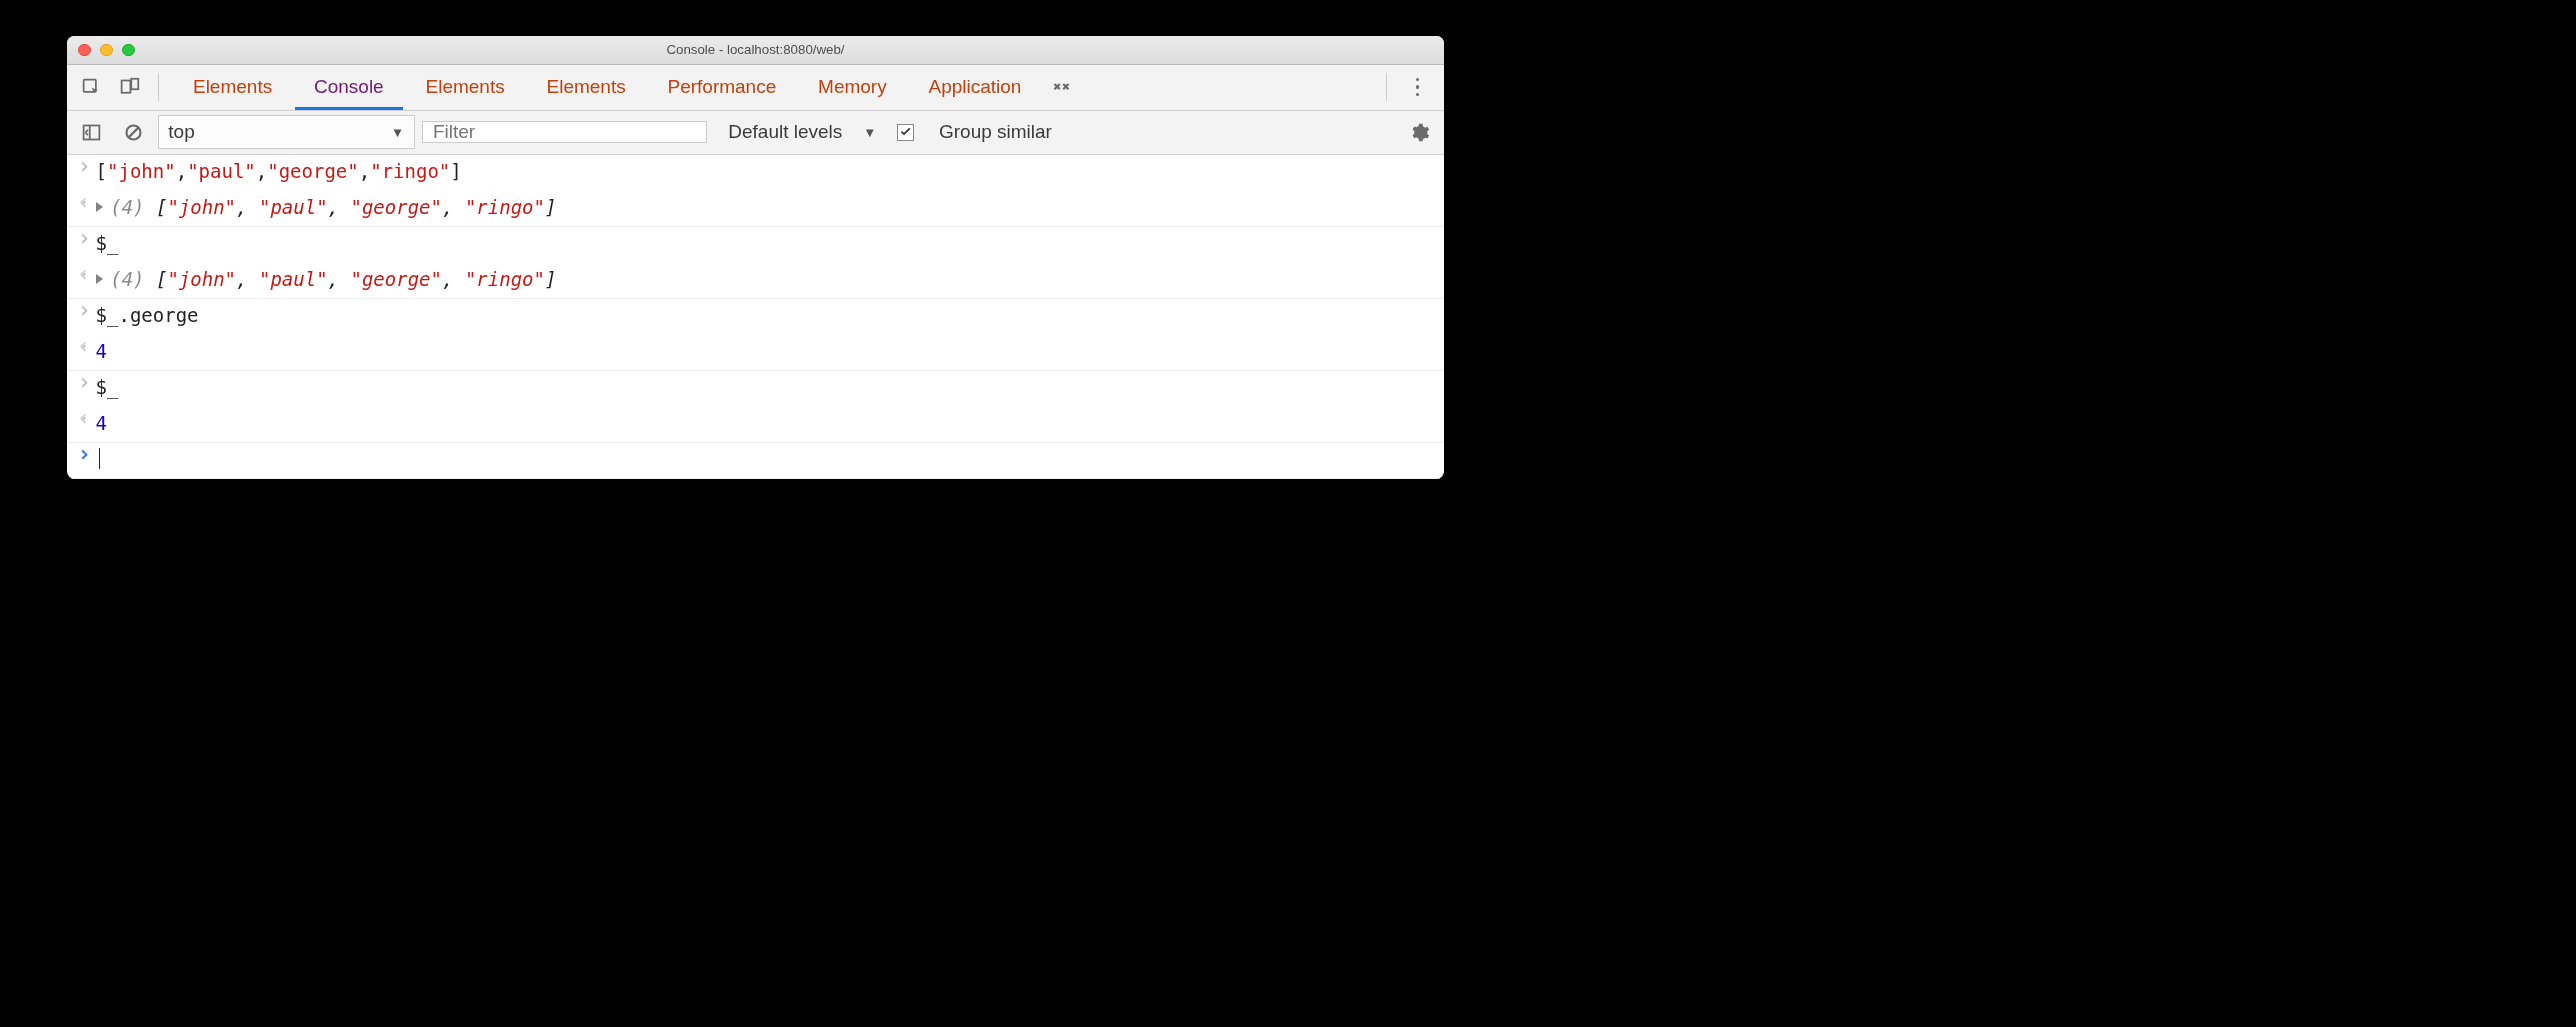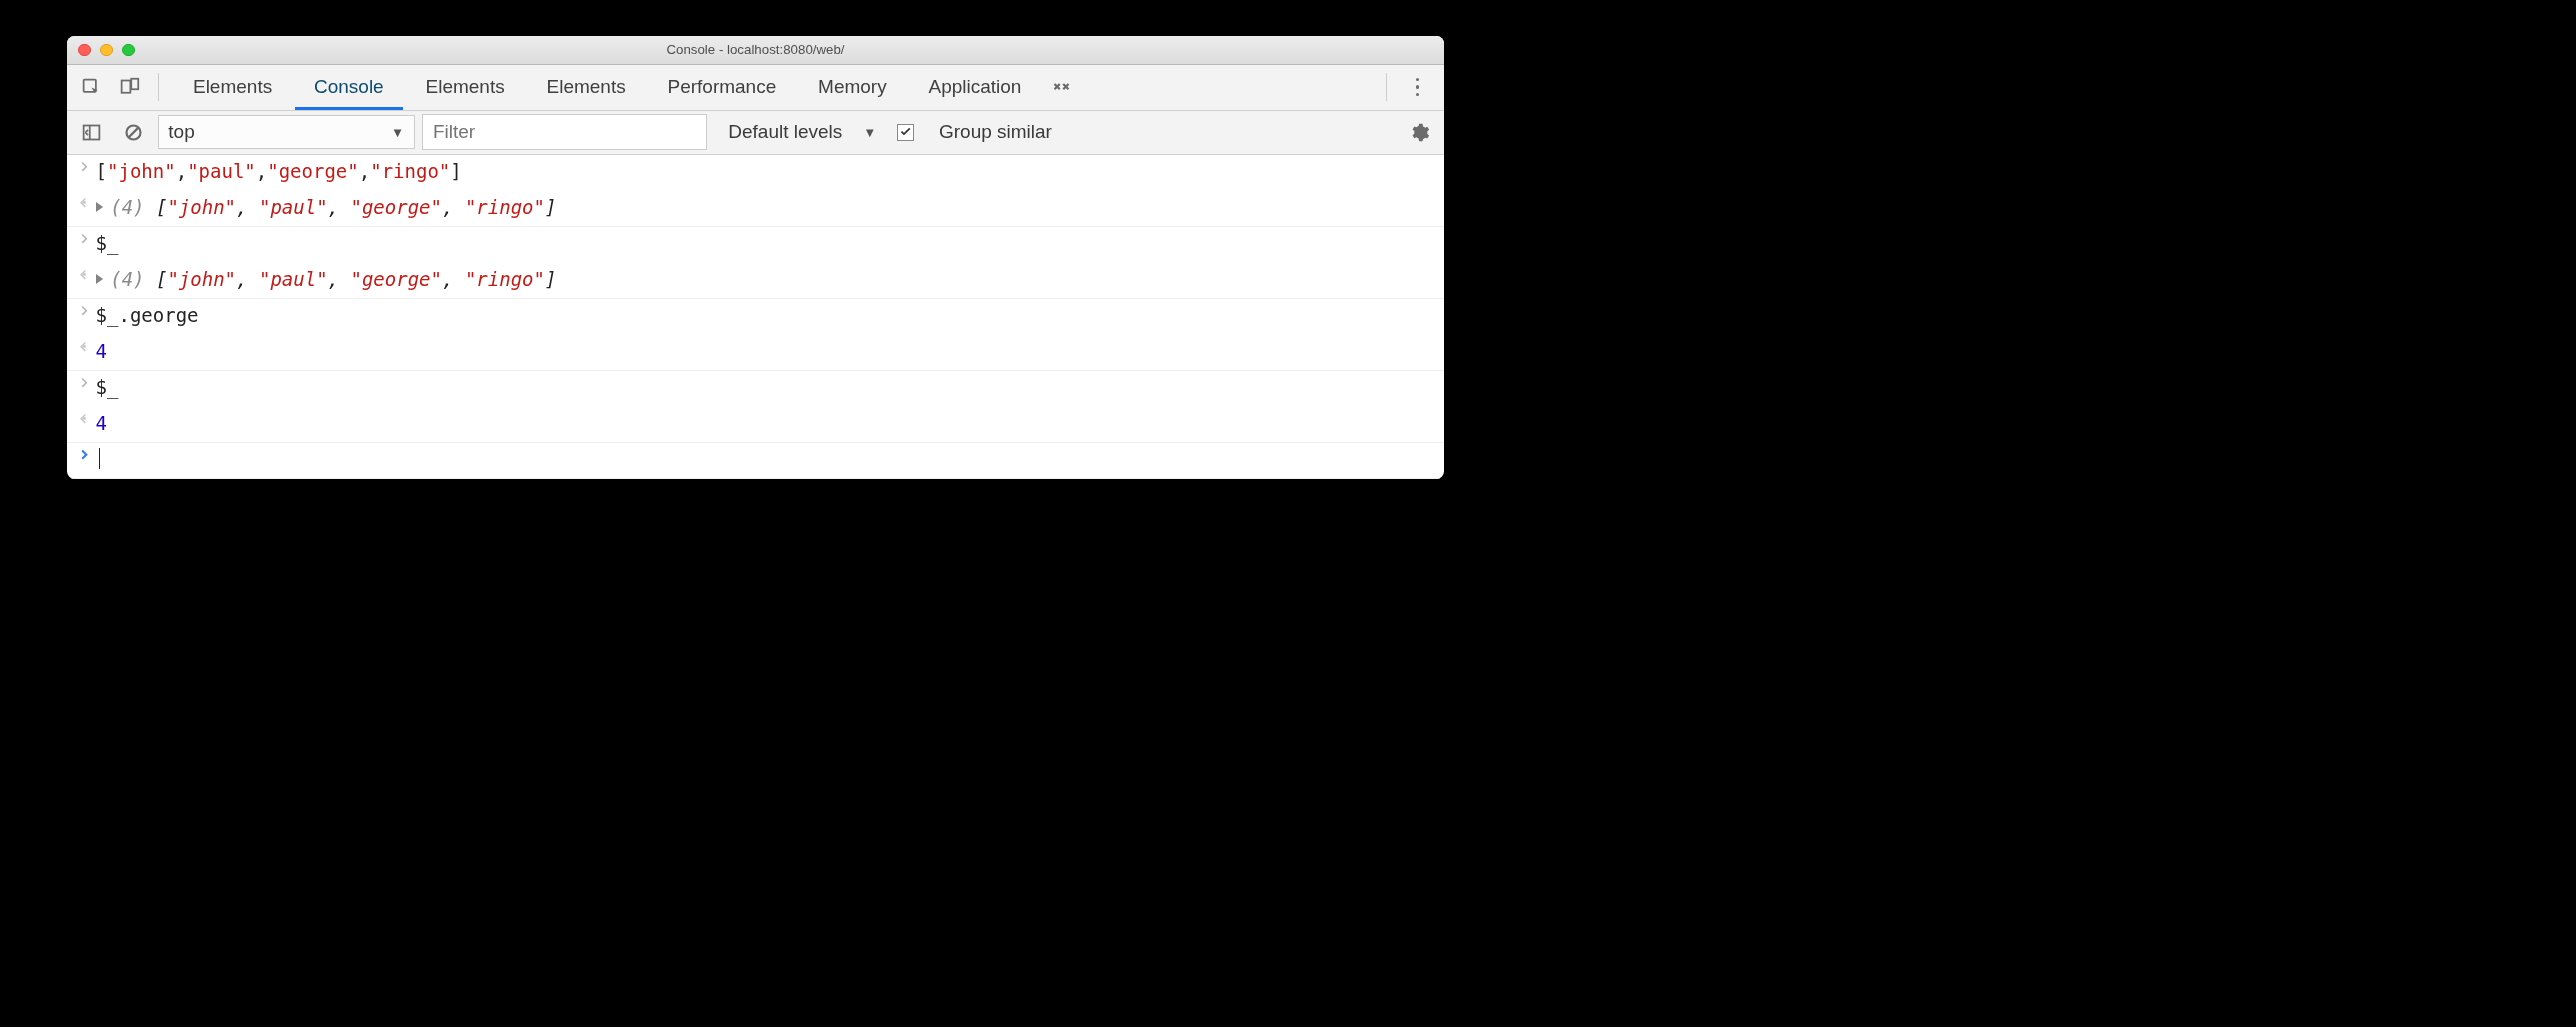"Elements" .tab { color: #404040 -> #c2410c }
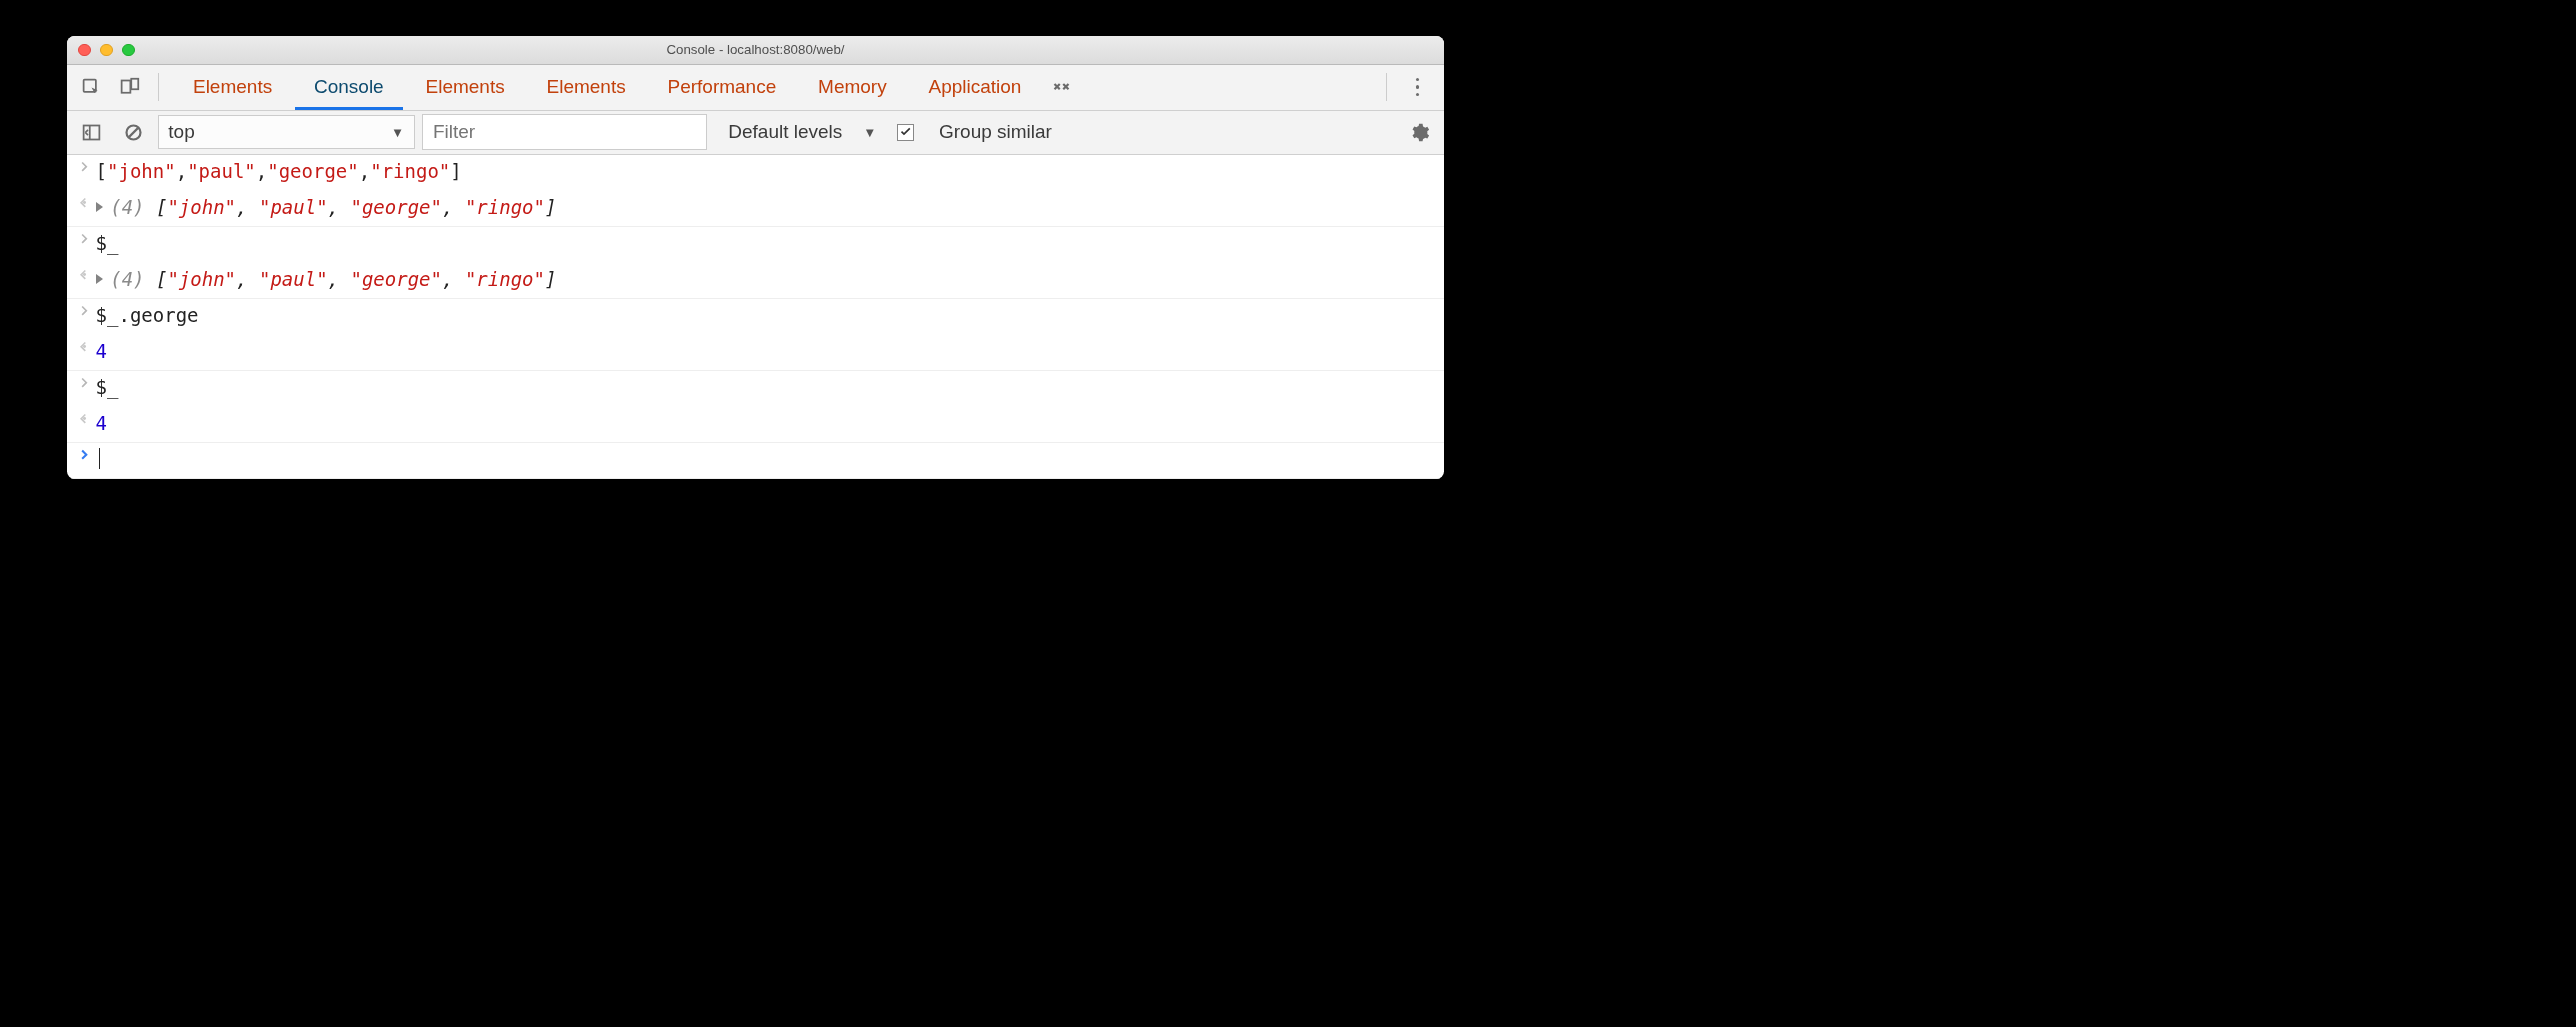"Console" .tab.active { color: #0c4a6e -> #701a75 }
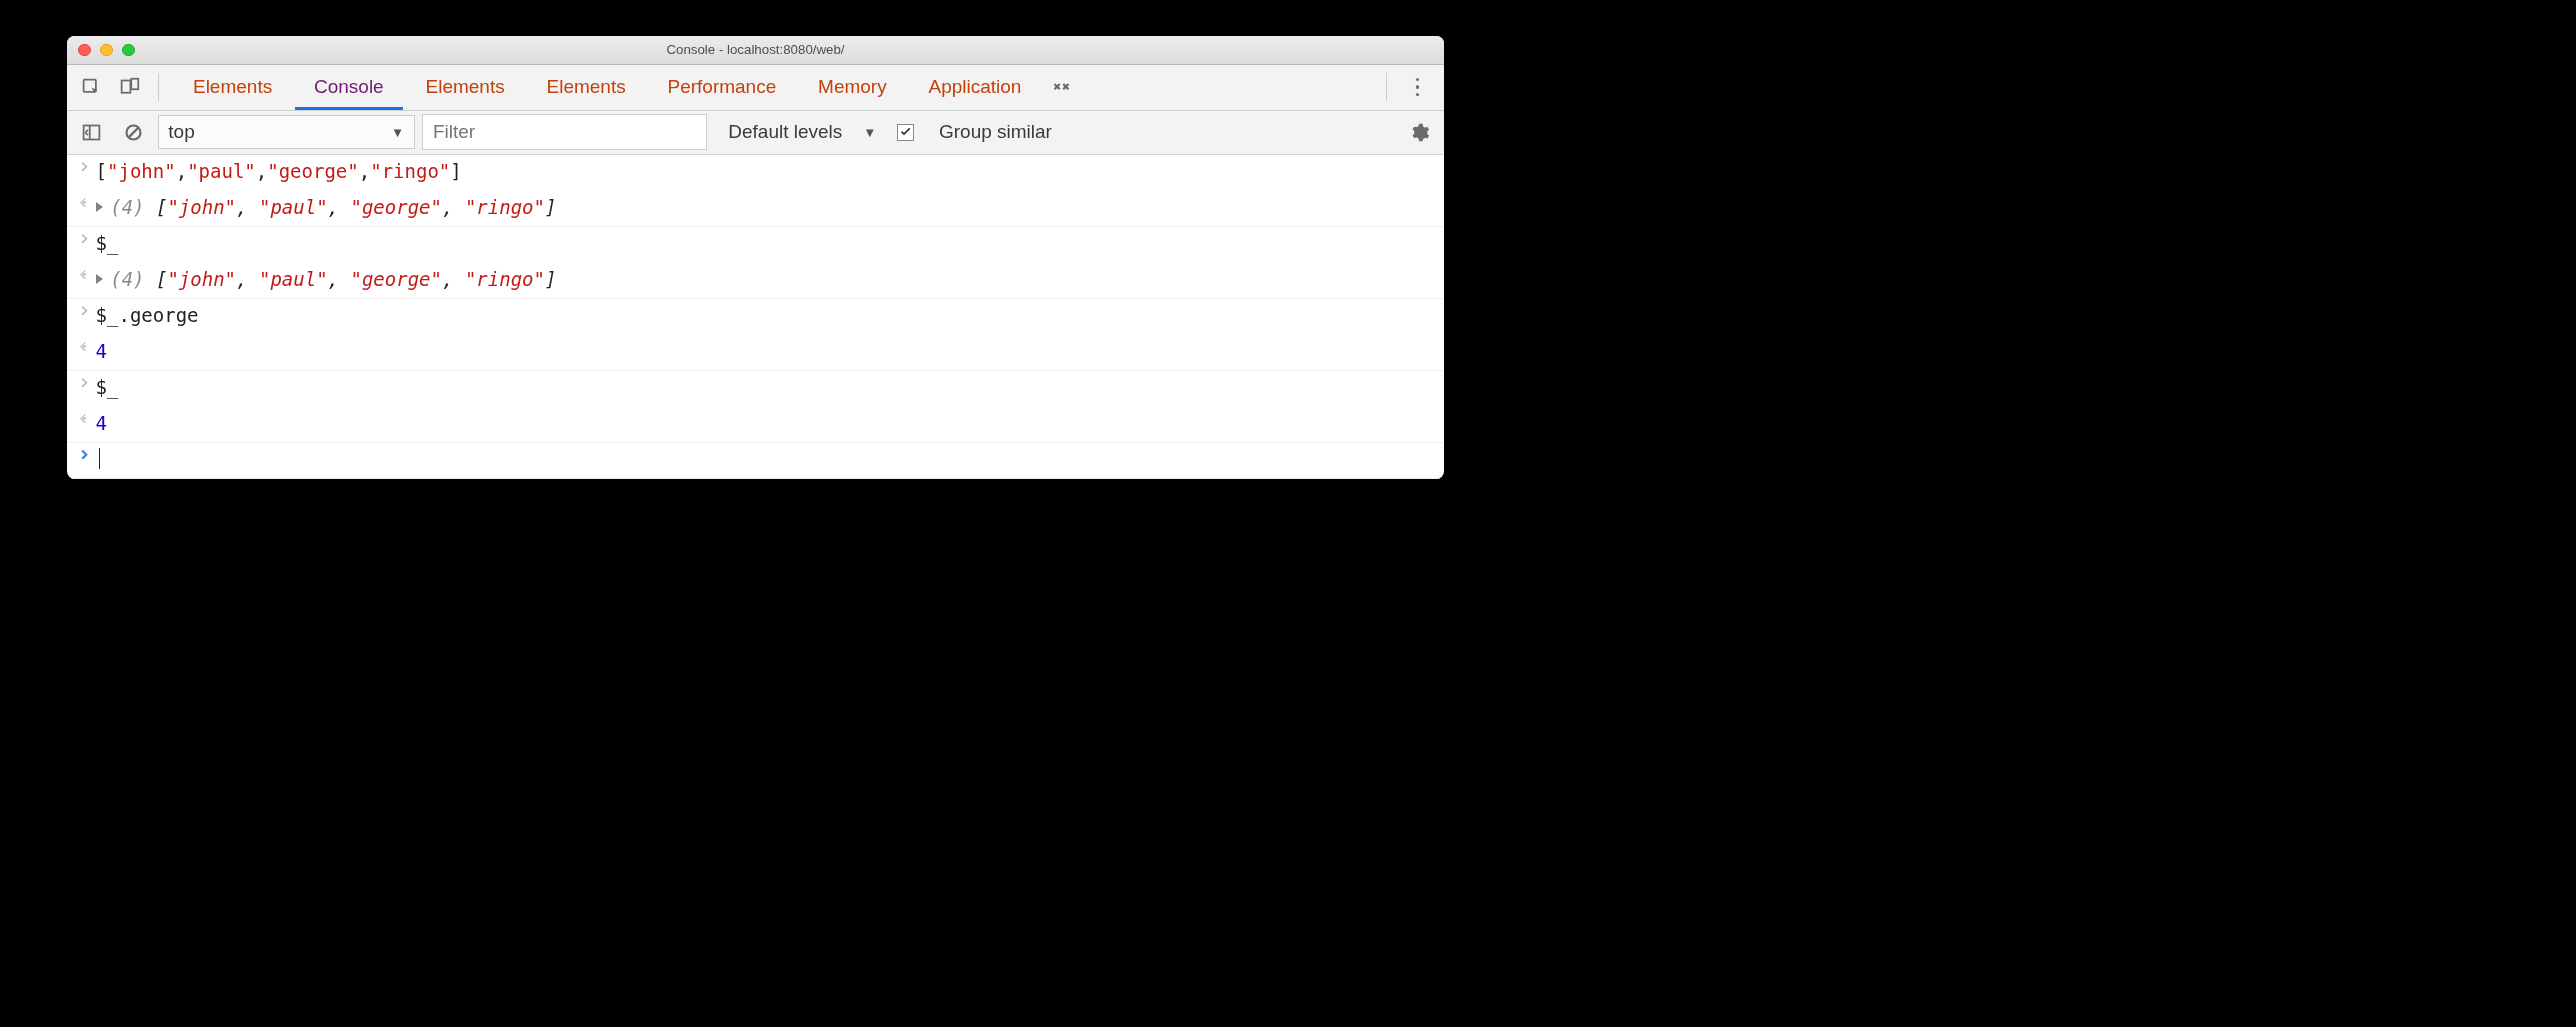"Filter" .filter { height: 36px -> 22px }
